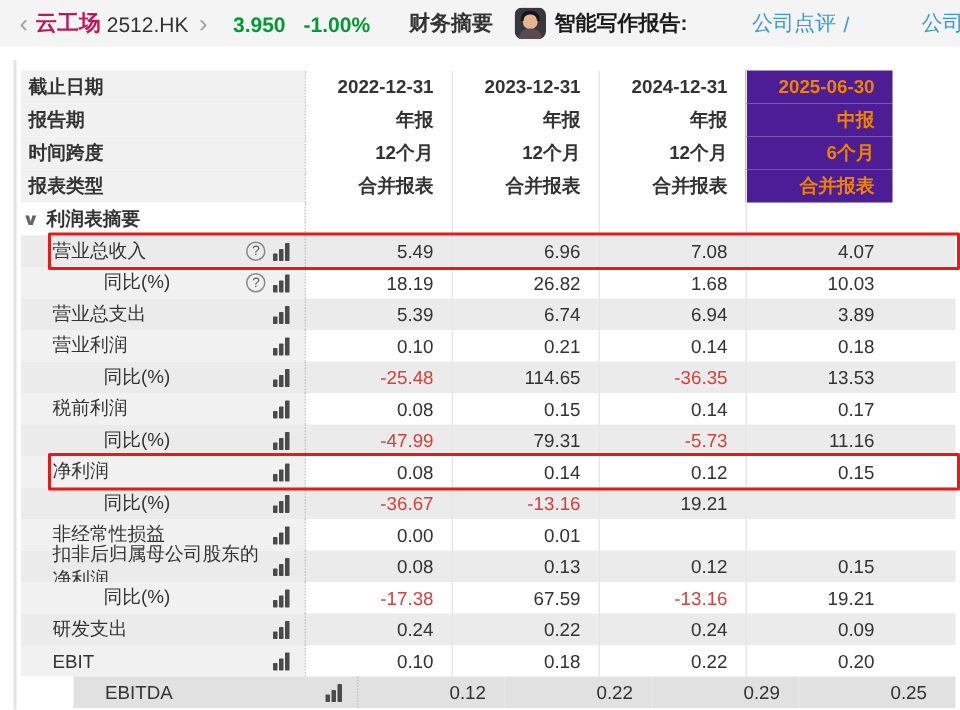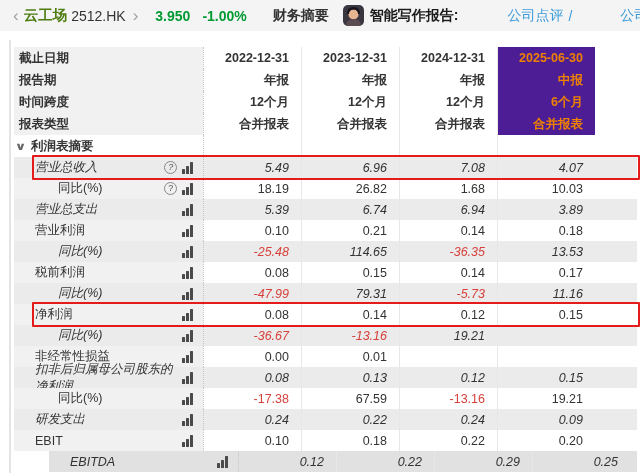"云工场" .stock-name { color: #4d7c0f -> #be185d }
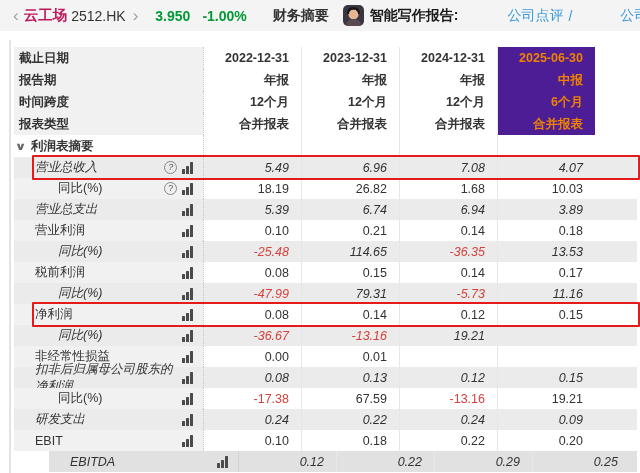"智能写作报告:" .report-label { margin-right: 6px -> none }
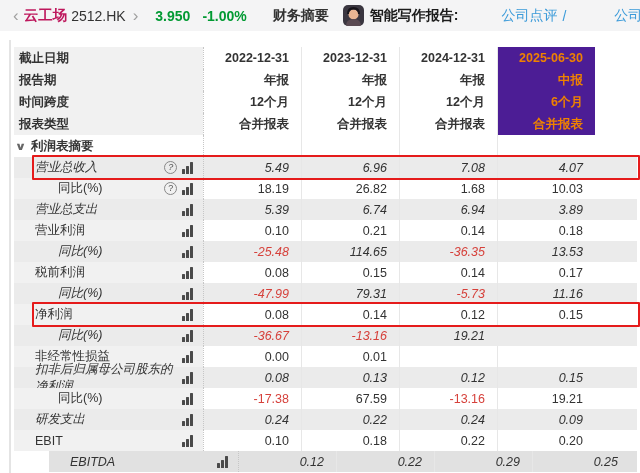"营业总收入" .drow.stripe { font-style: italic -> none }
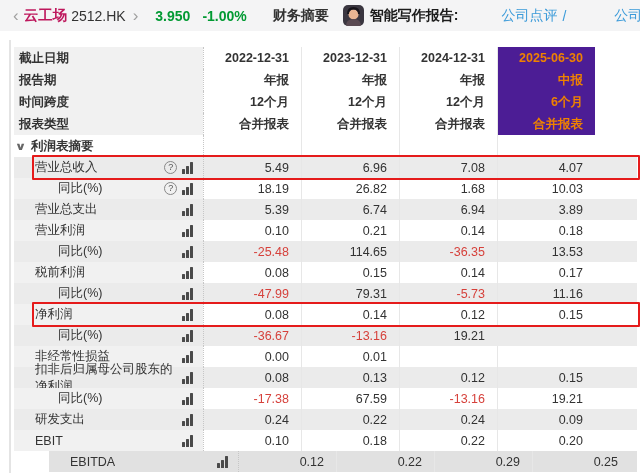"同比(%)" .lab-ind2 { padding-left: 44px -> 55px }
